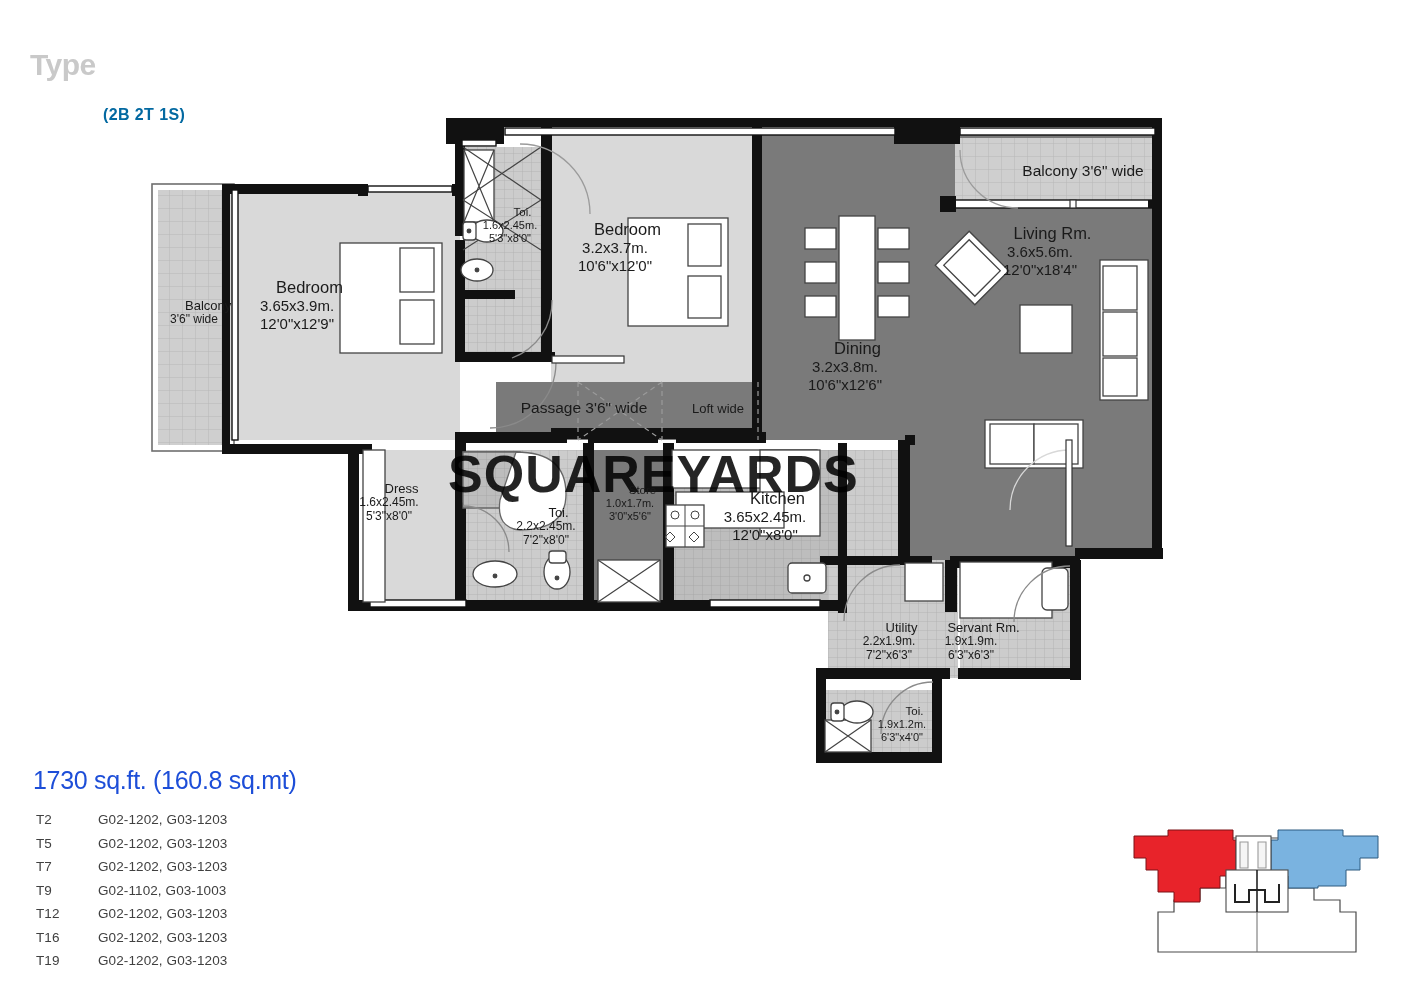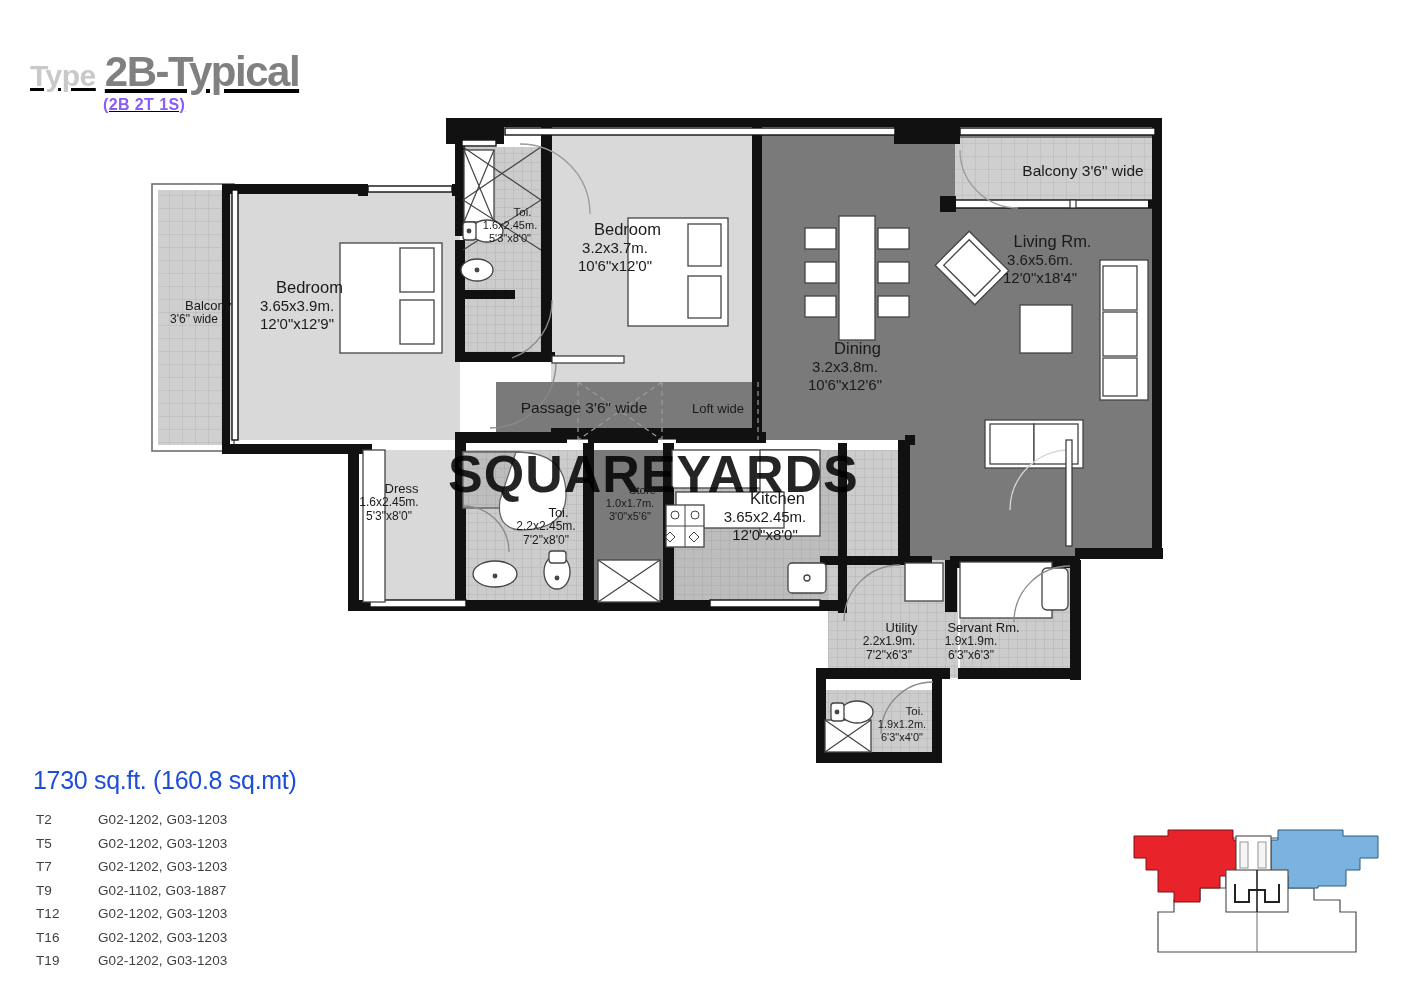"Type" #title-block { text-decoration: underline -> none }
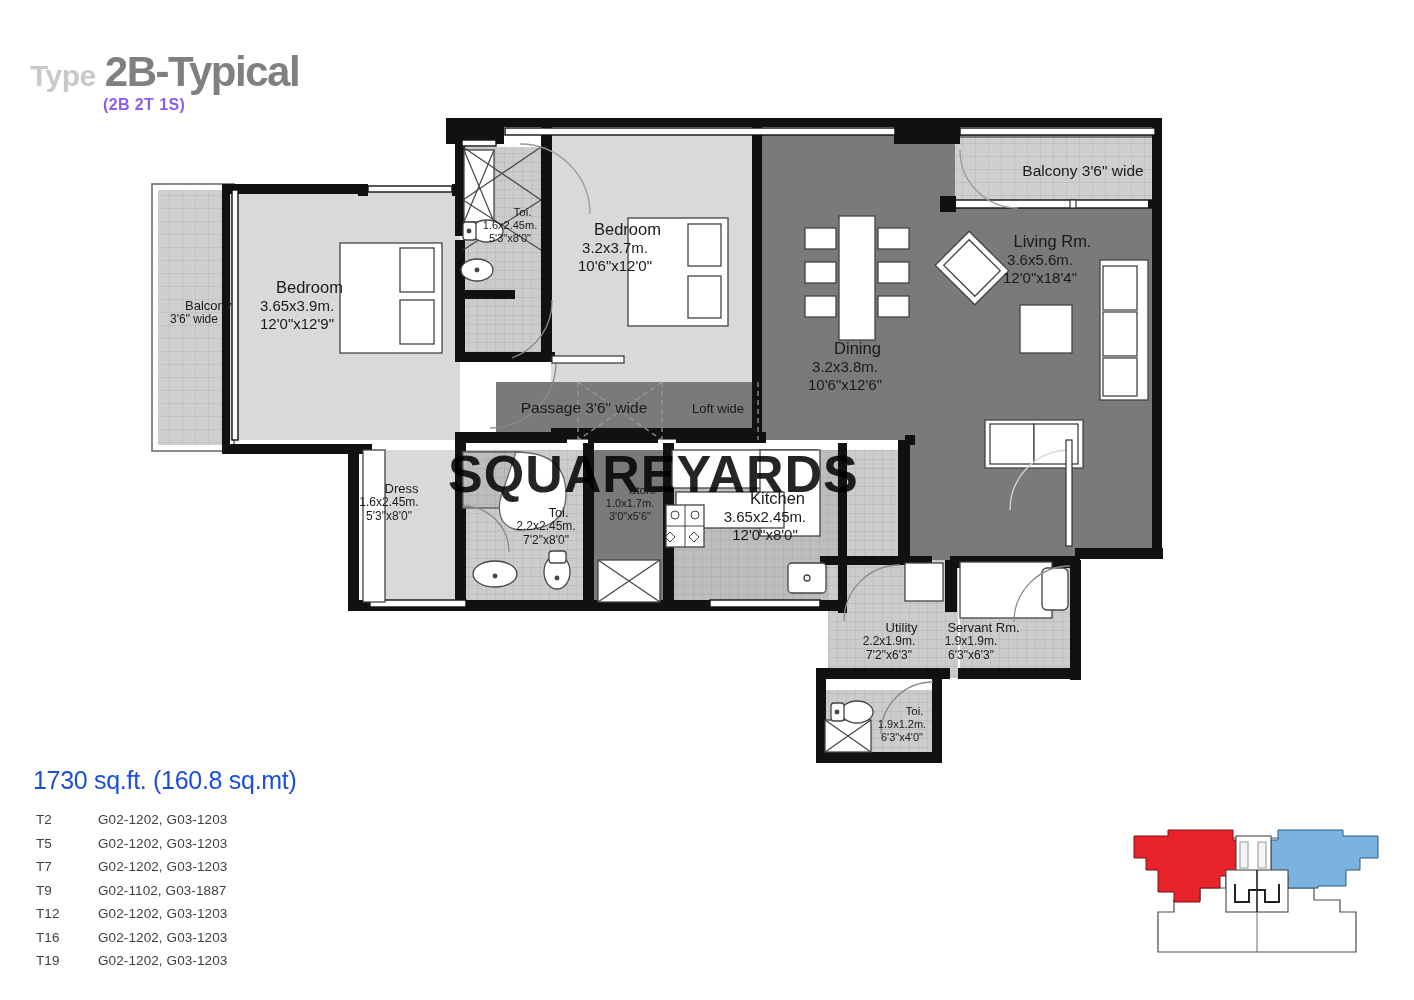"2B-Typical" span { html: <span>2B-Typical</span> -> none }
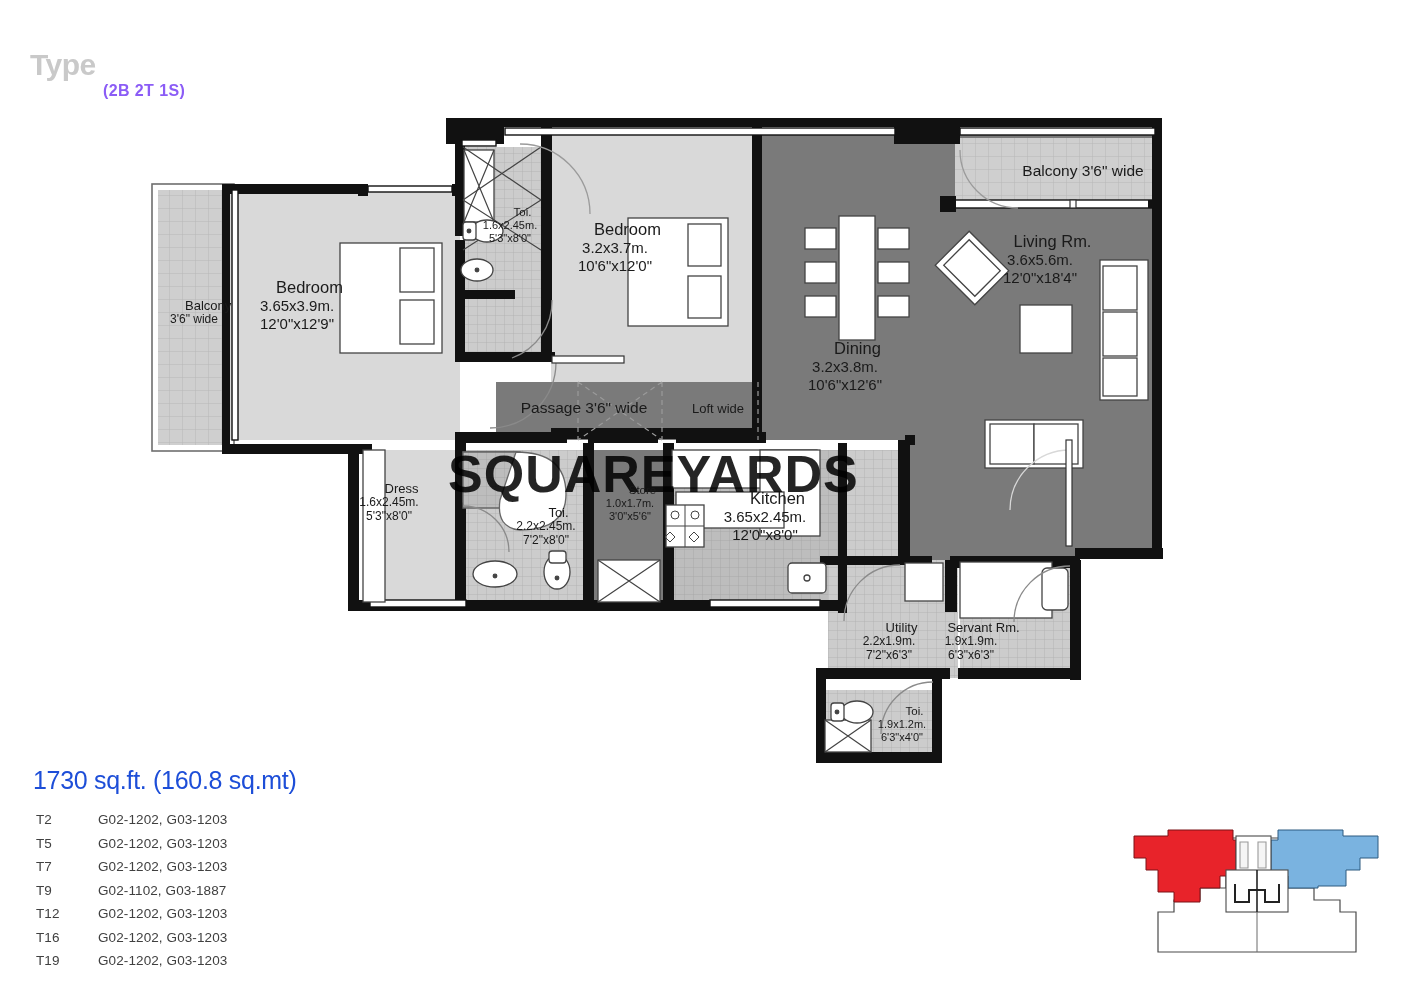"(2B 2T 1S)" #title-sub { color: #8b5cf6 -> #0369a1; margin-top: 0 -> 24px }
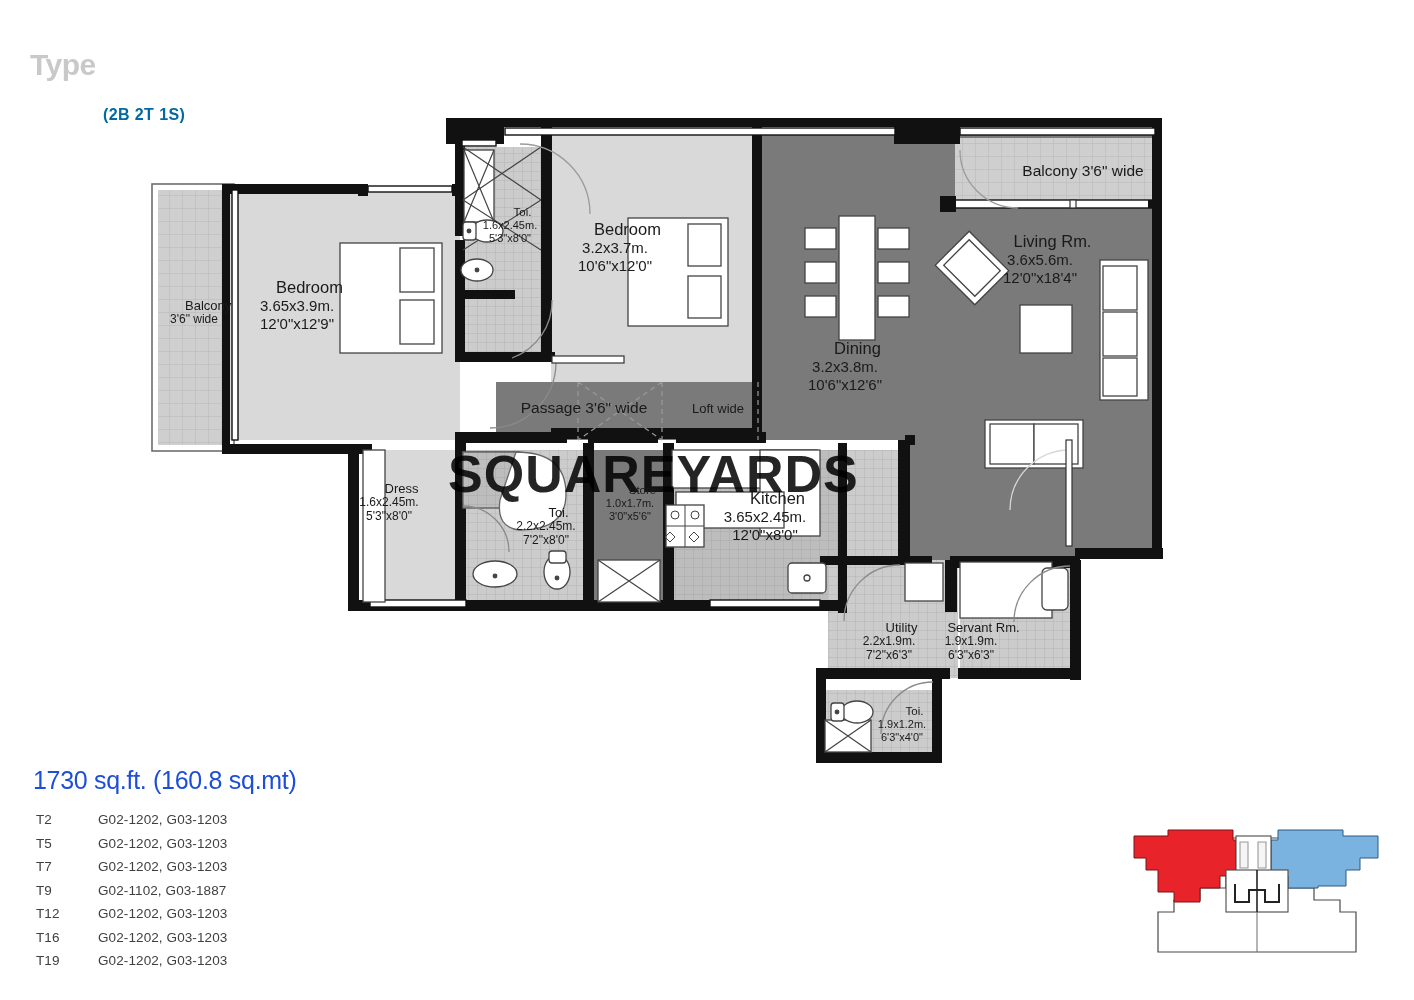"Living Rm." div.lbl { top: 232px -> 224px }
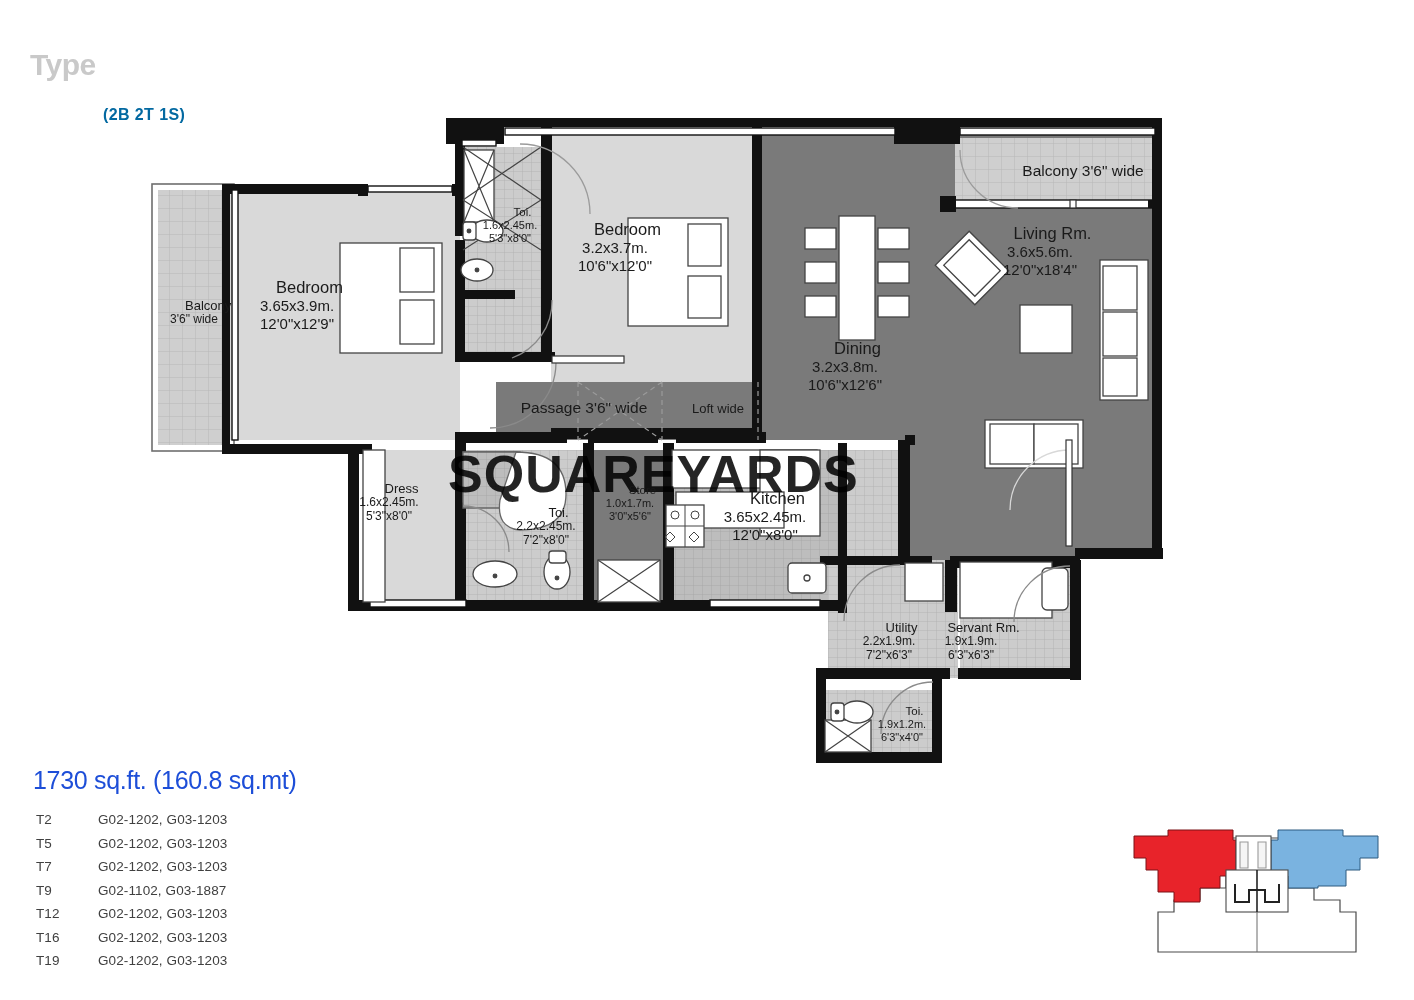"G02-1102, G03-1887" td { text: G03-1887 -> G03-1003 }
